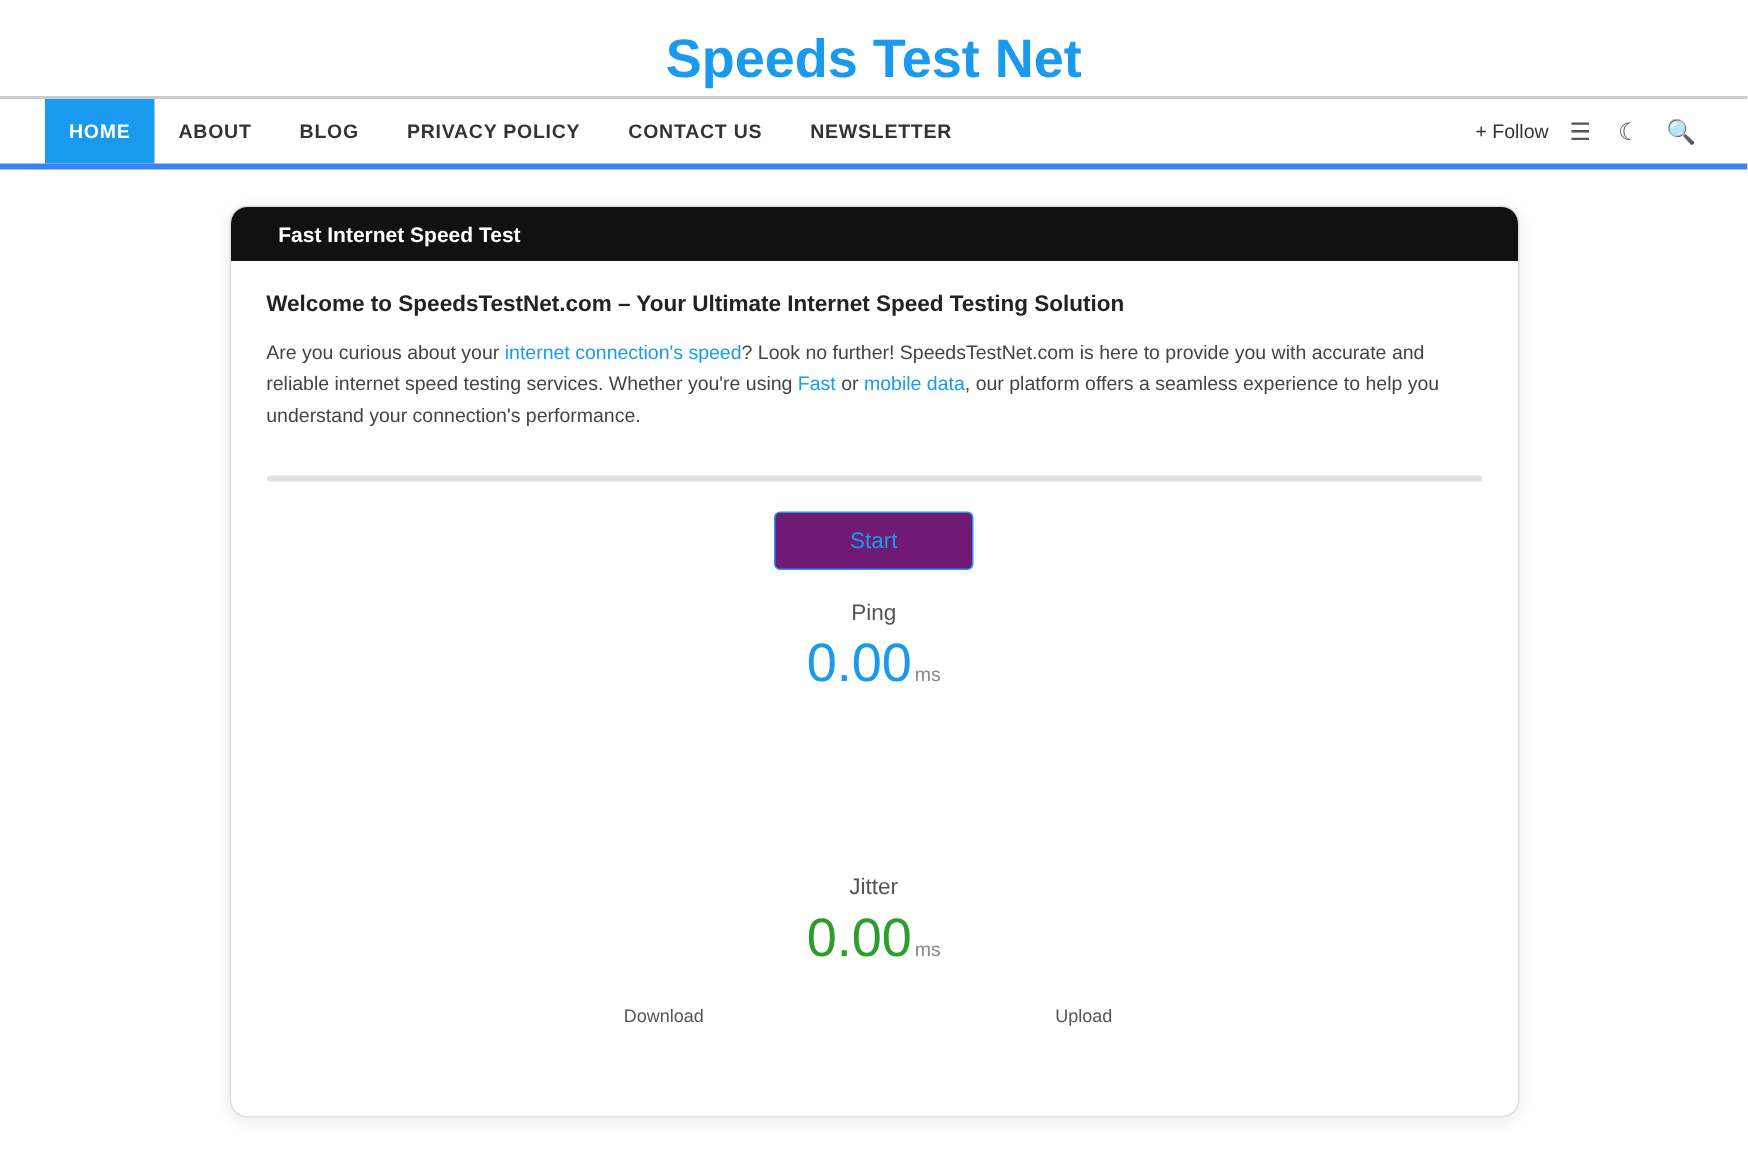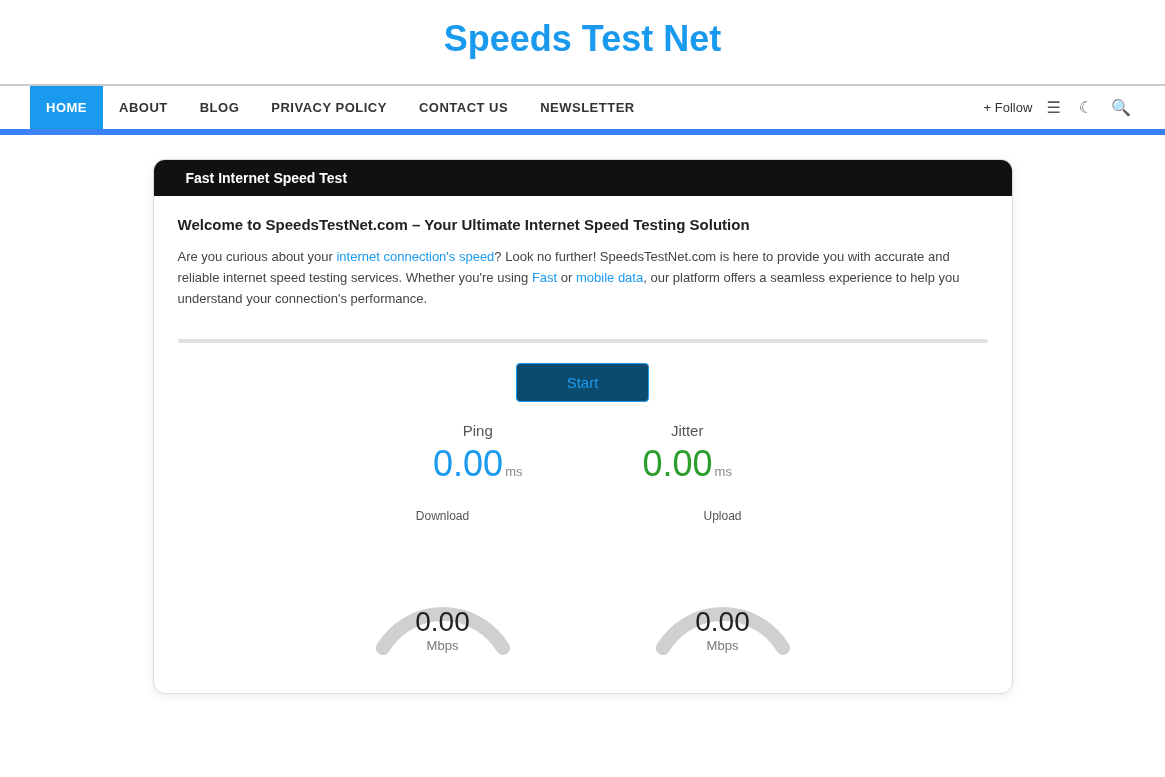"Speeds Test Net" #site-header { padding: 18px 0 24px -> 18px 0 4px }
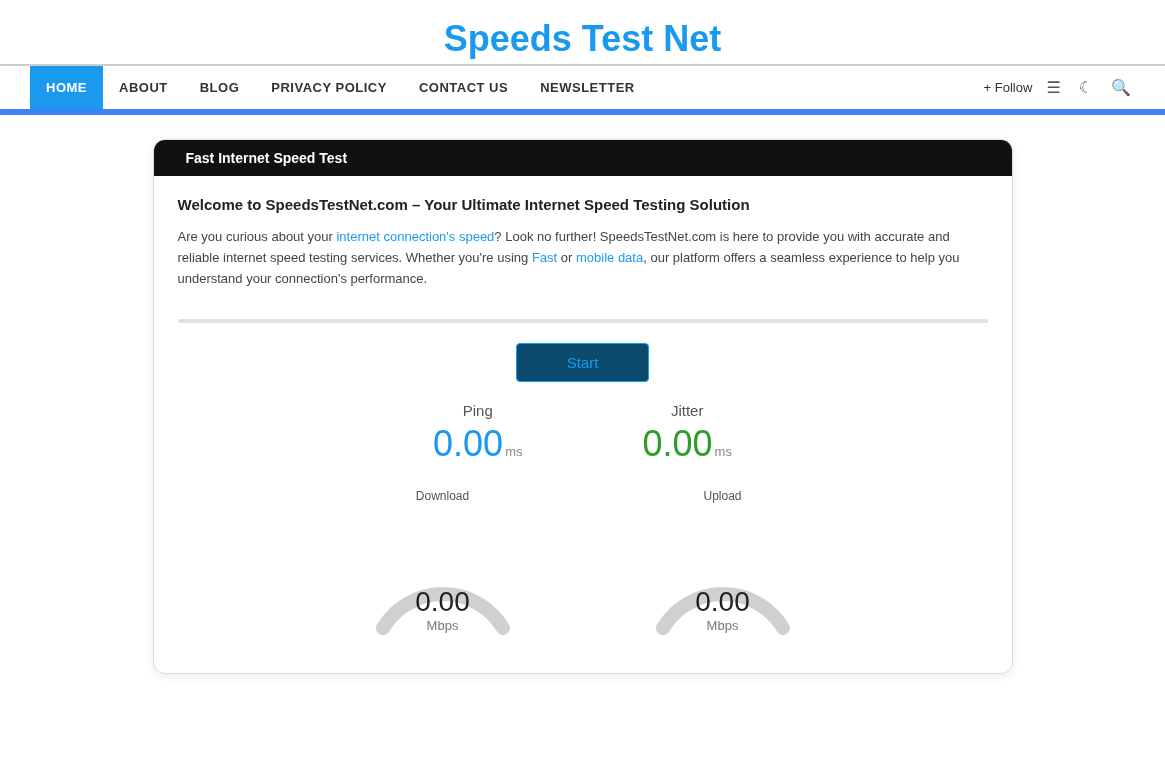"HOME" #main-nav { border-bottom: 6px solid #3b82f6 -> 4px solid #3b82f6 }
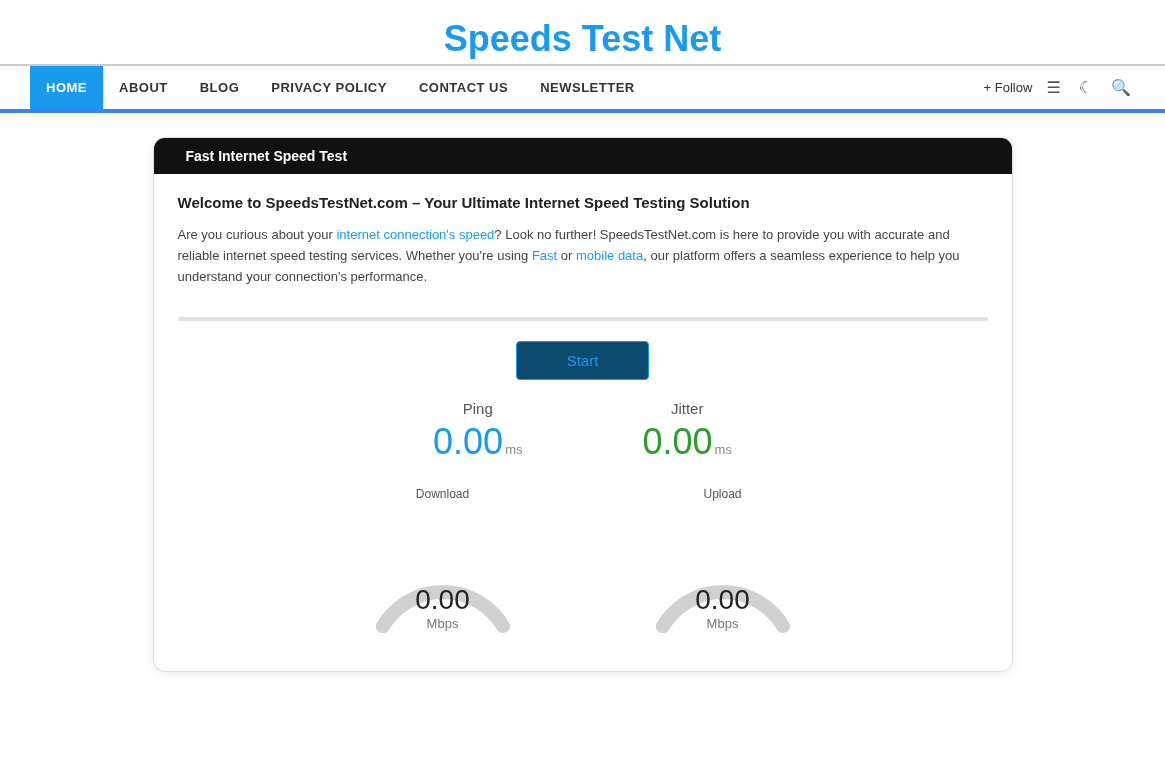"Start" #start-btn { background: #0c4a6e -> #701a75 }
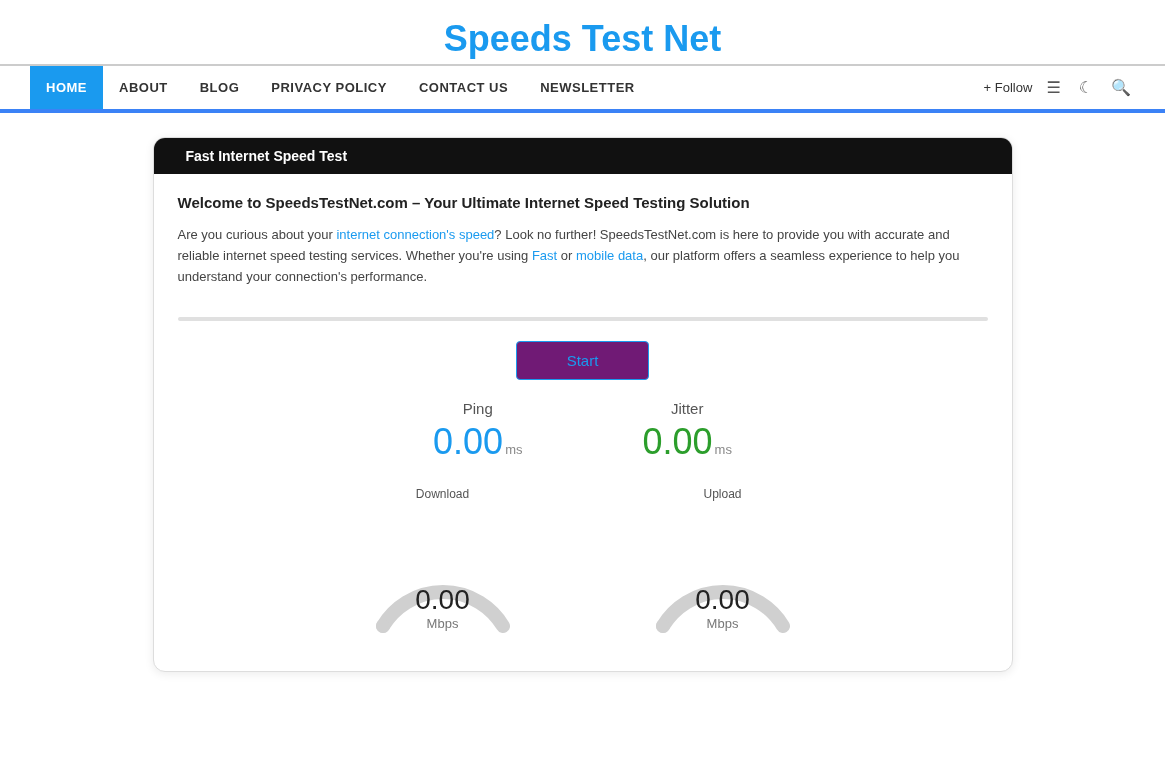"Ping" #ping-jitter-row { flex-direction: none -> column }
